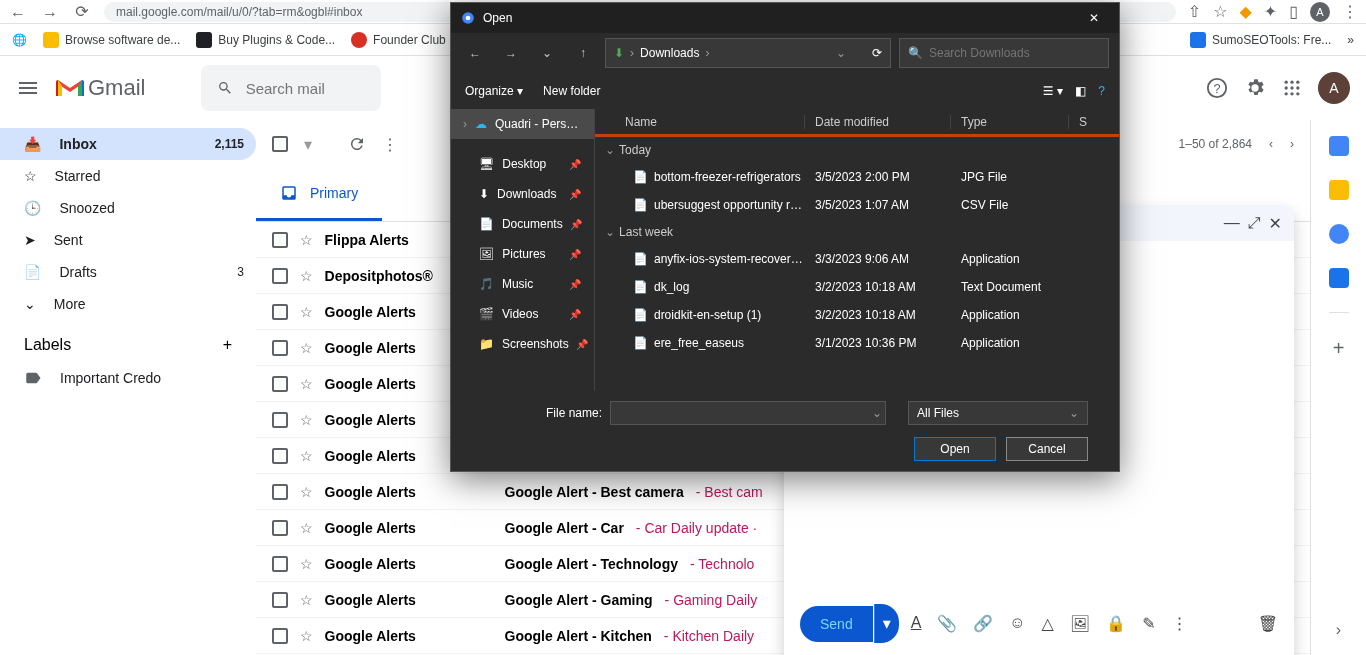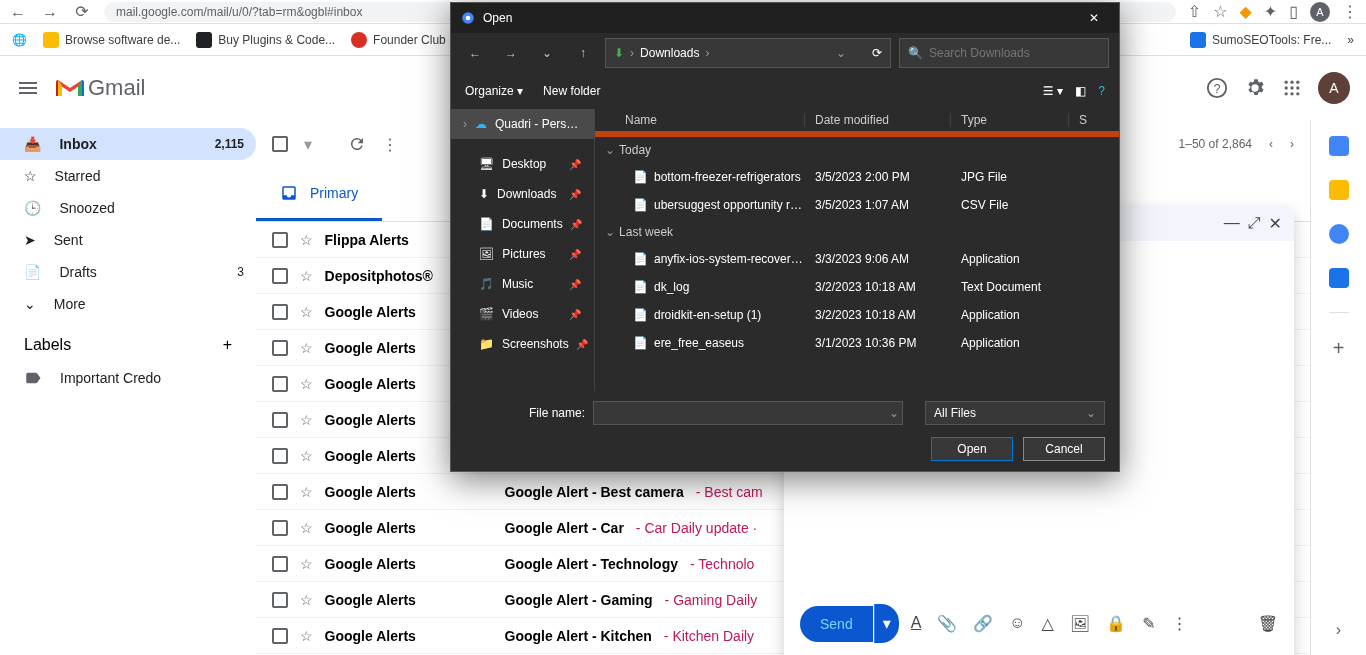"Search mail" div.search-bar { html: none -> <div> <svg> <path></path> </svg> <input> </div> }
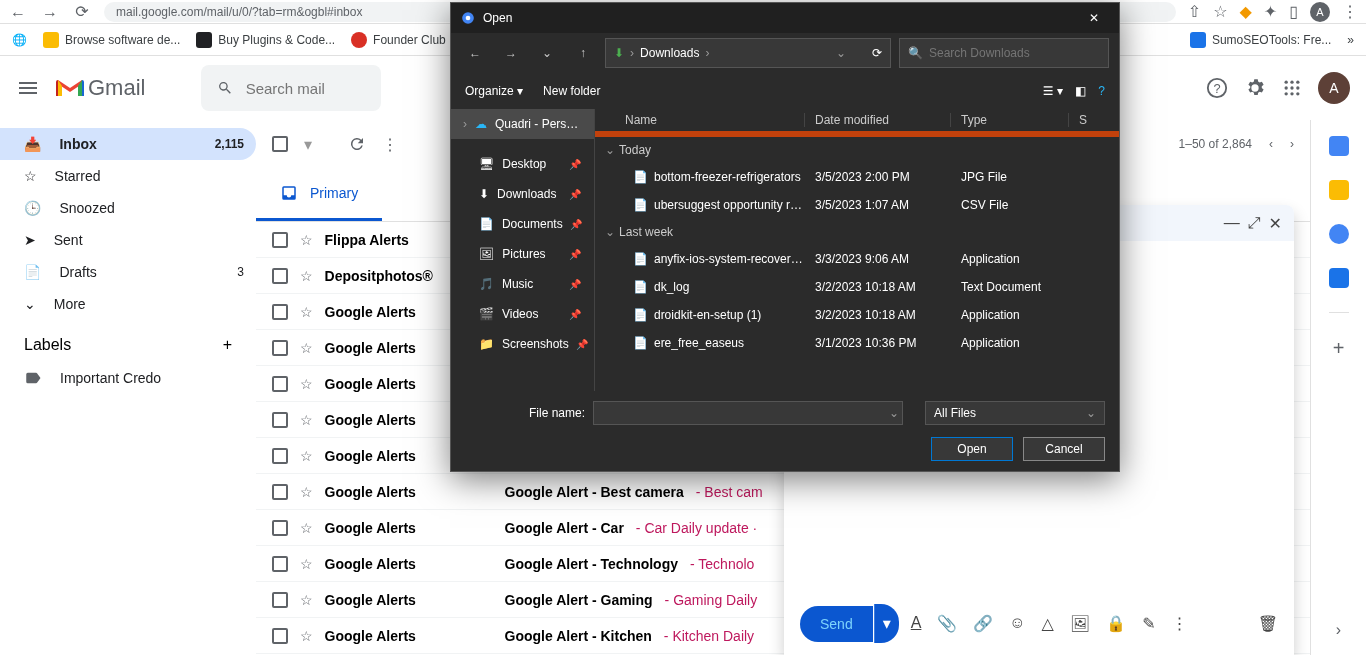"Name" .fd-cols { border-bottom: 6px solid #c2410c -> 3px solid #c2410c }
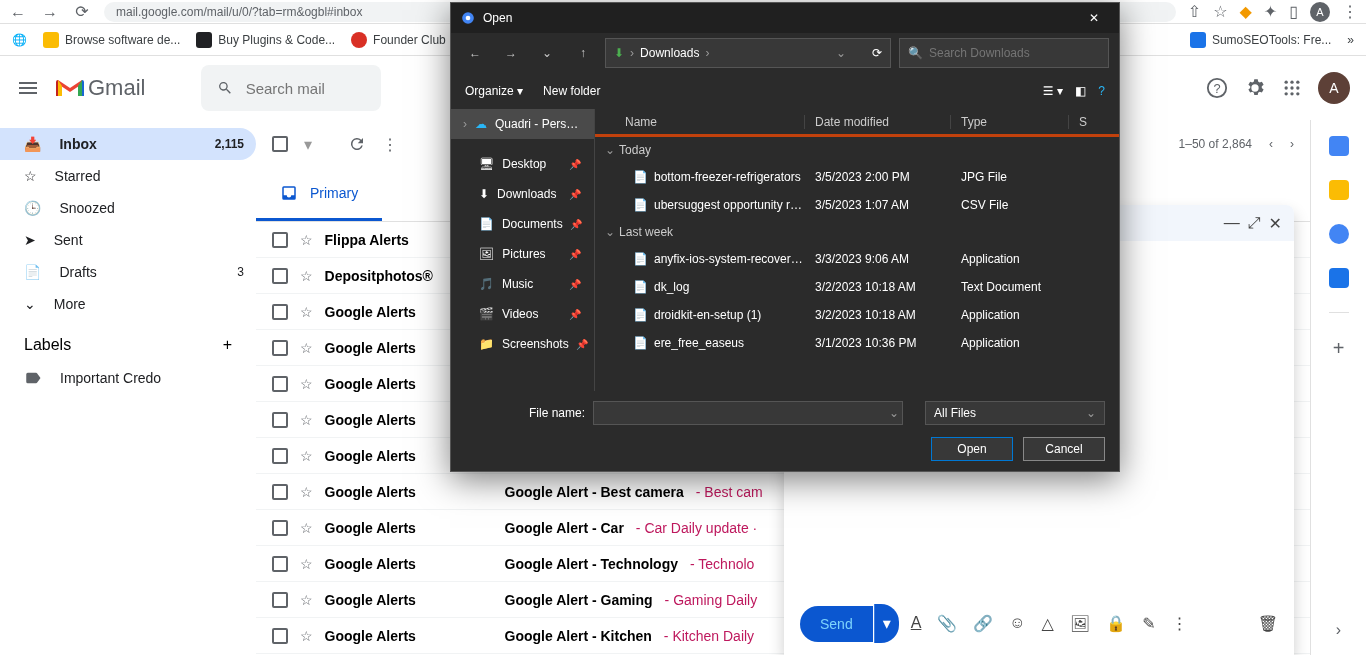"File name:" .fd-footer { padding: 10px 14px -> 10px 31px }
